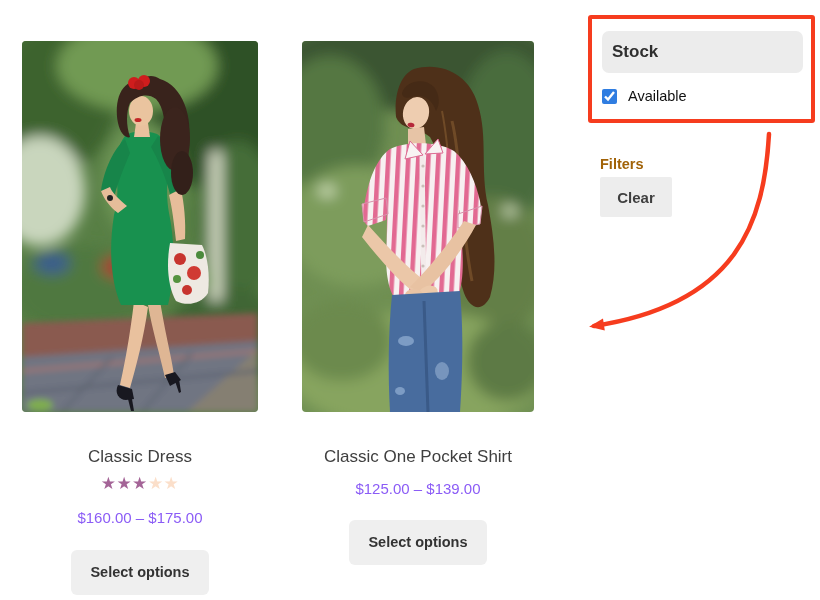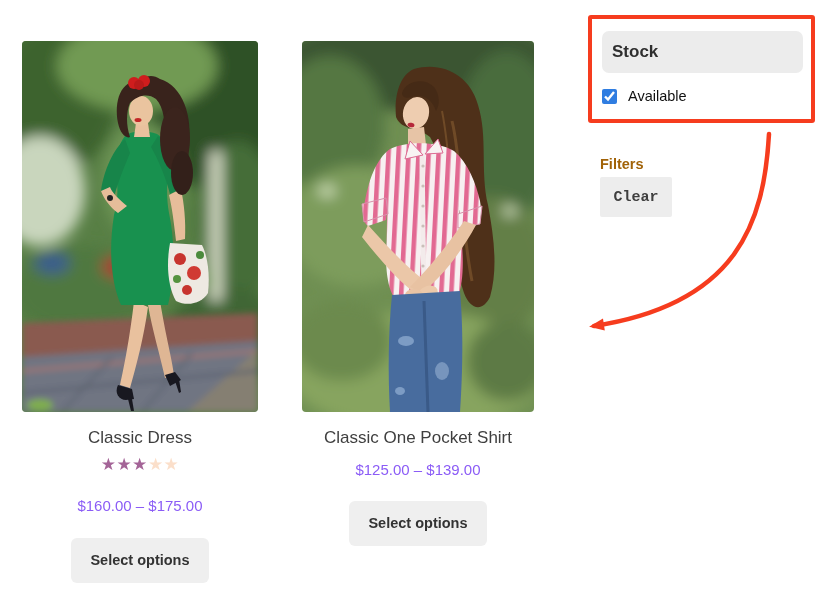"Clear" .clear-btn { font-family: Liberation Mono, monospace -> Liberation Sans, sans-serif }
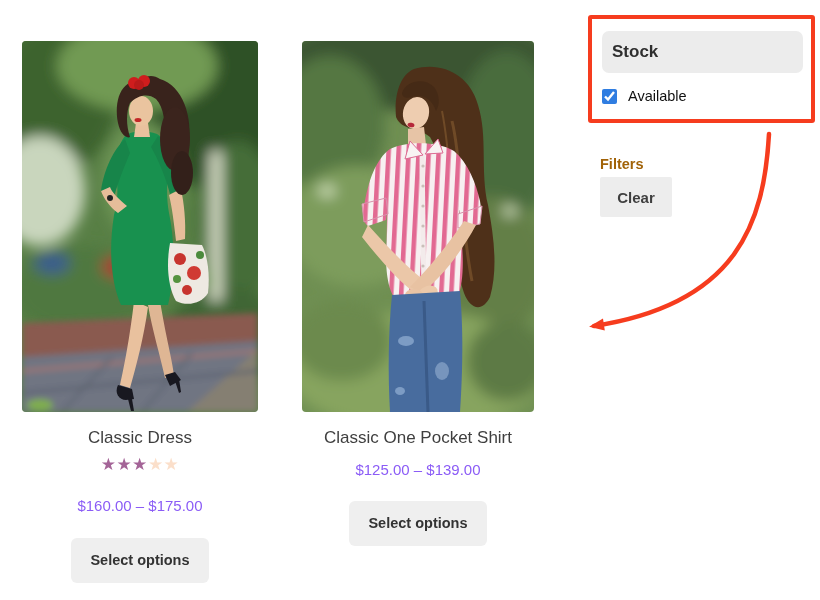"Classic Dress" .product-title { margin-top: 16px -> 35px }
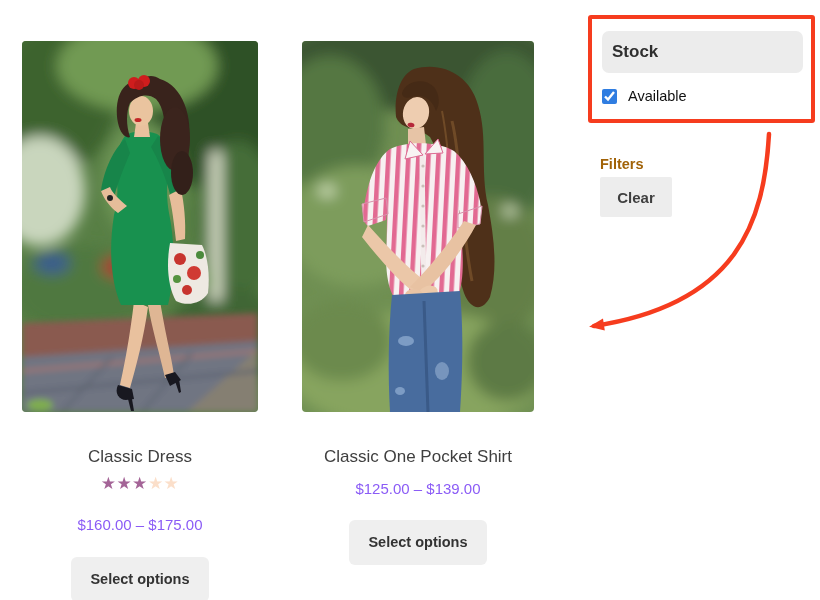"$160.00 – $175.00" #card1 .price { margin-top: 23px -> 16px }
